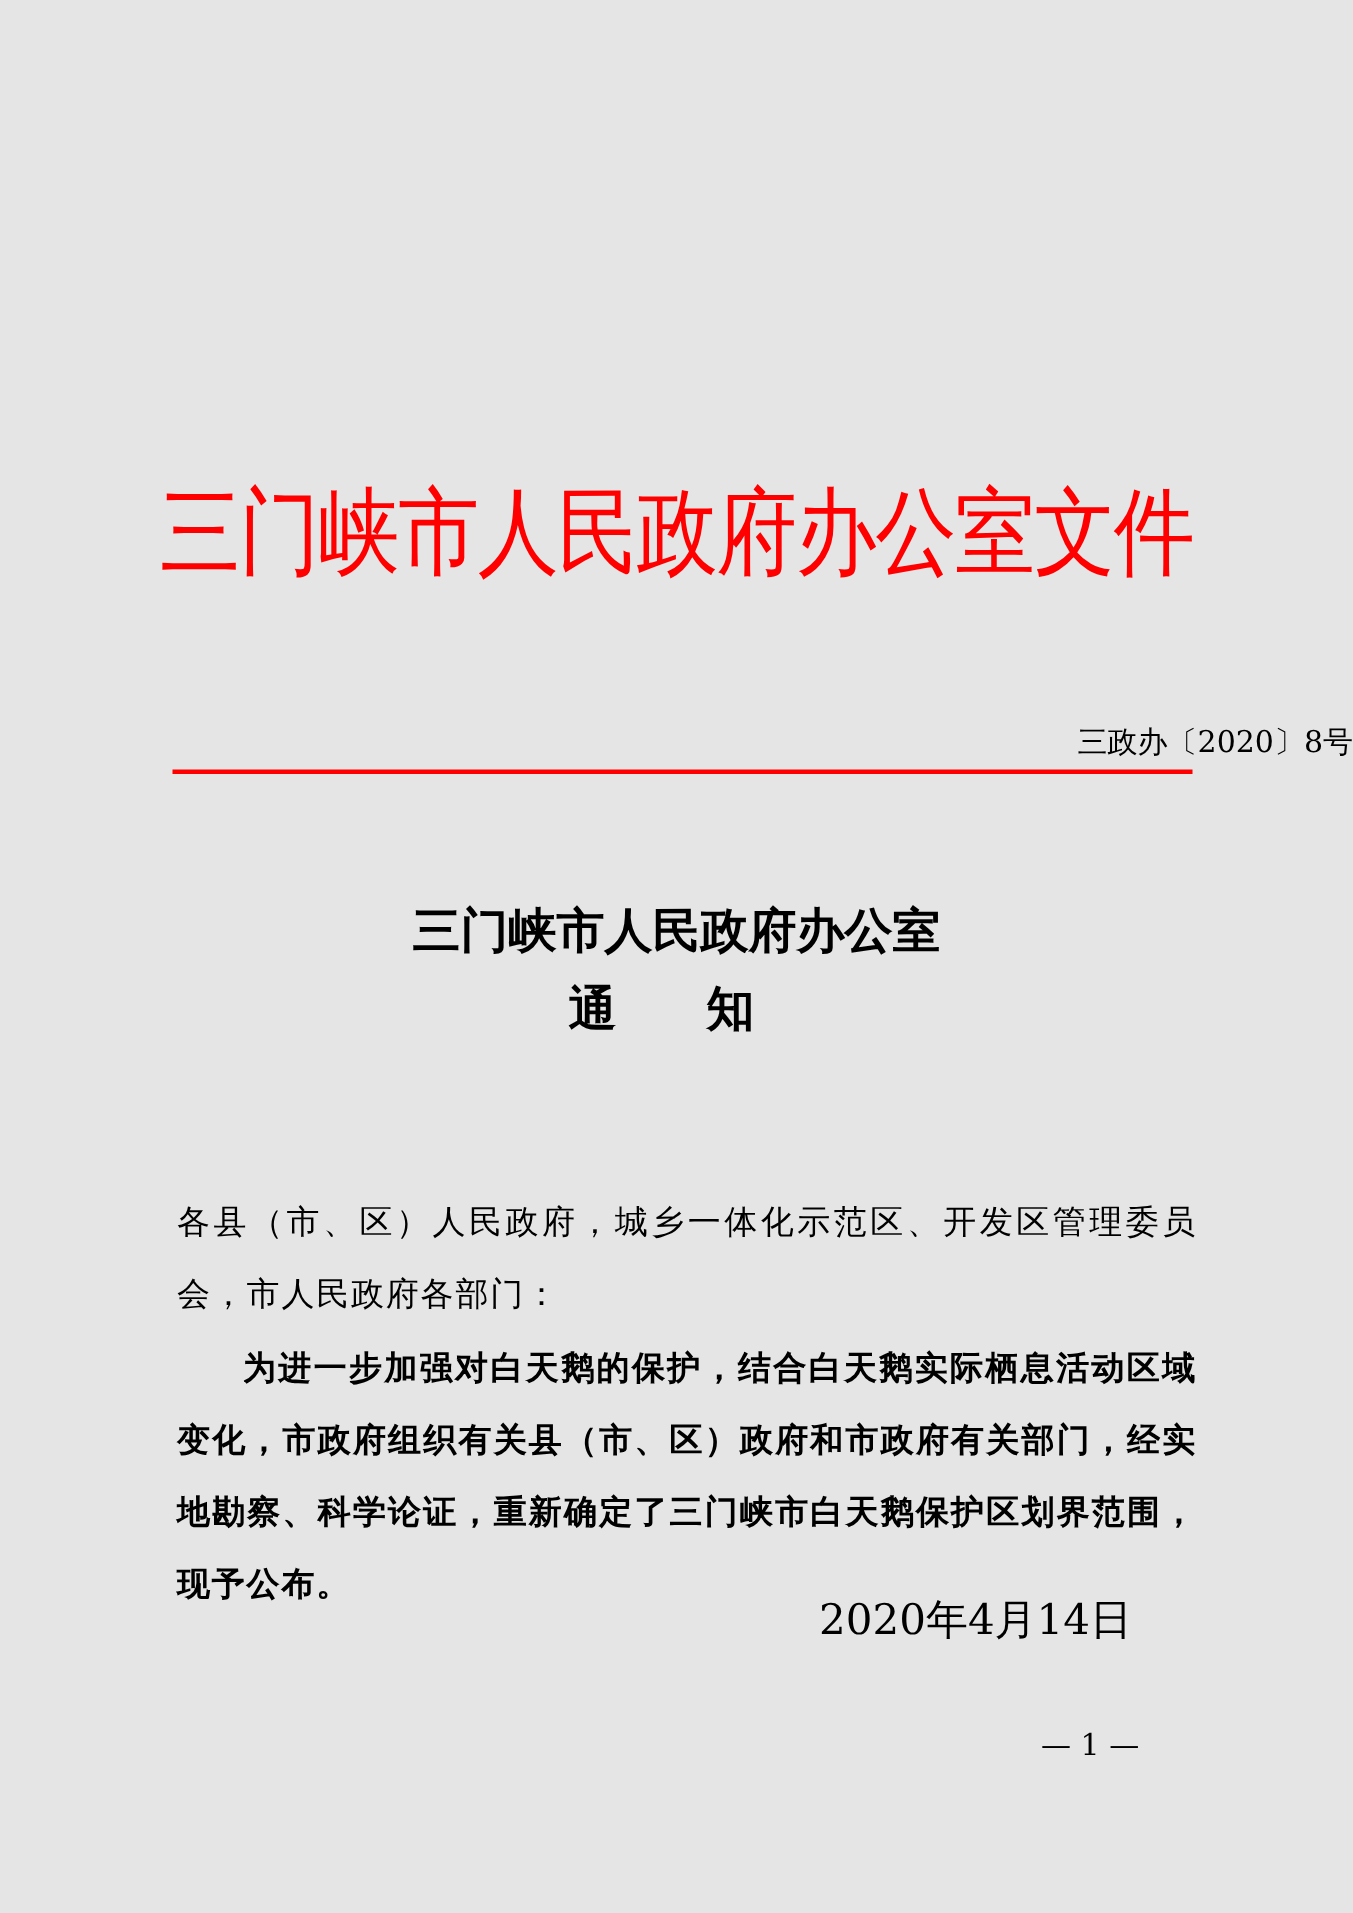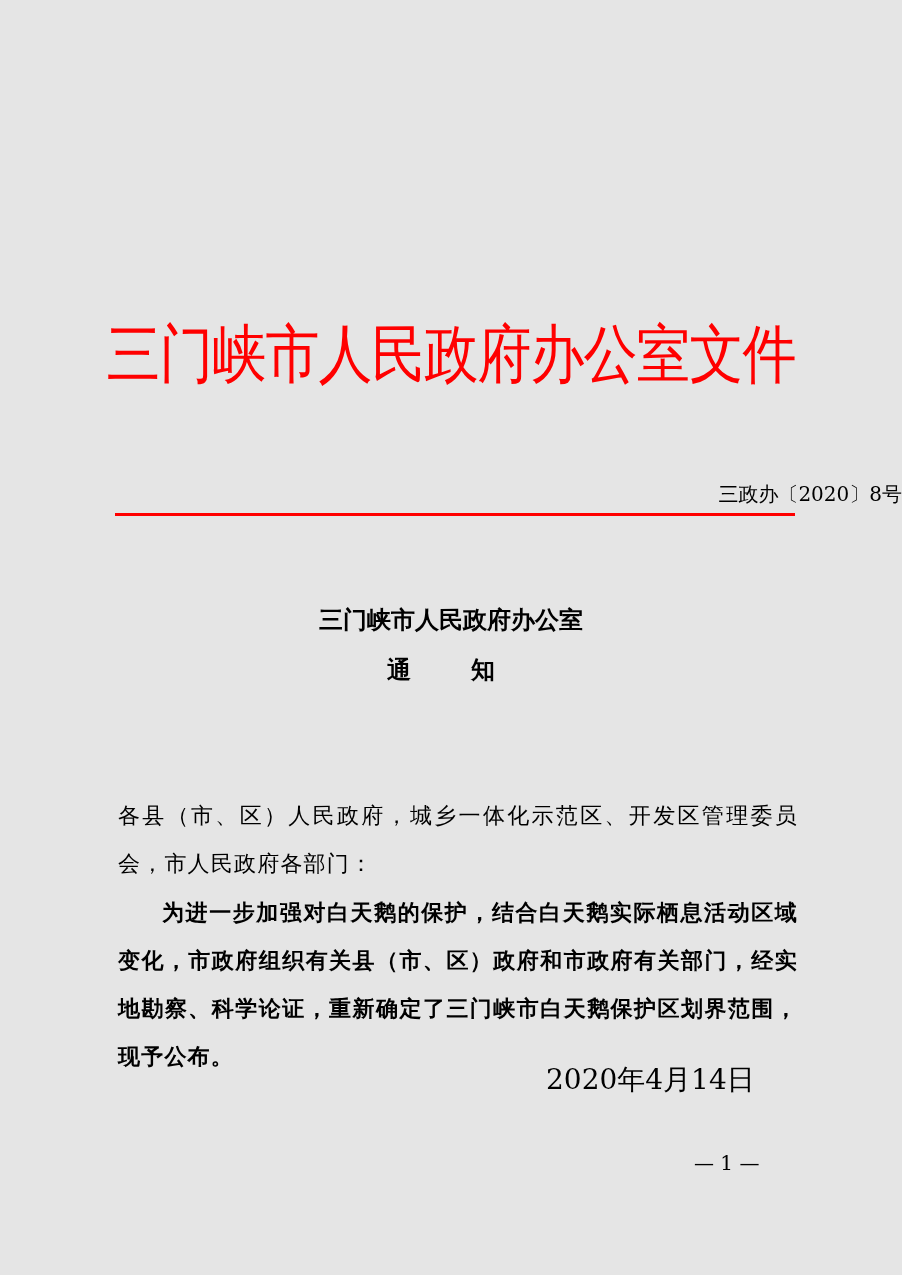"三门峡市人民政府办公室" .title-block { font-size: 24px -> 32px }
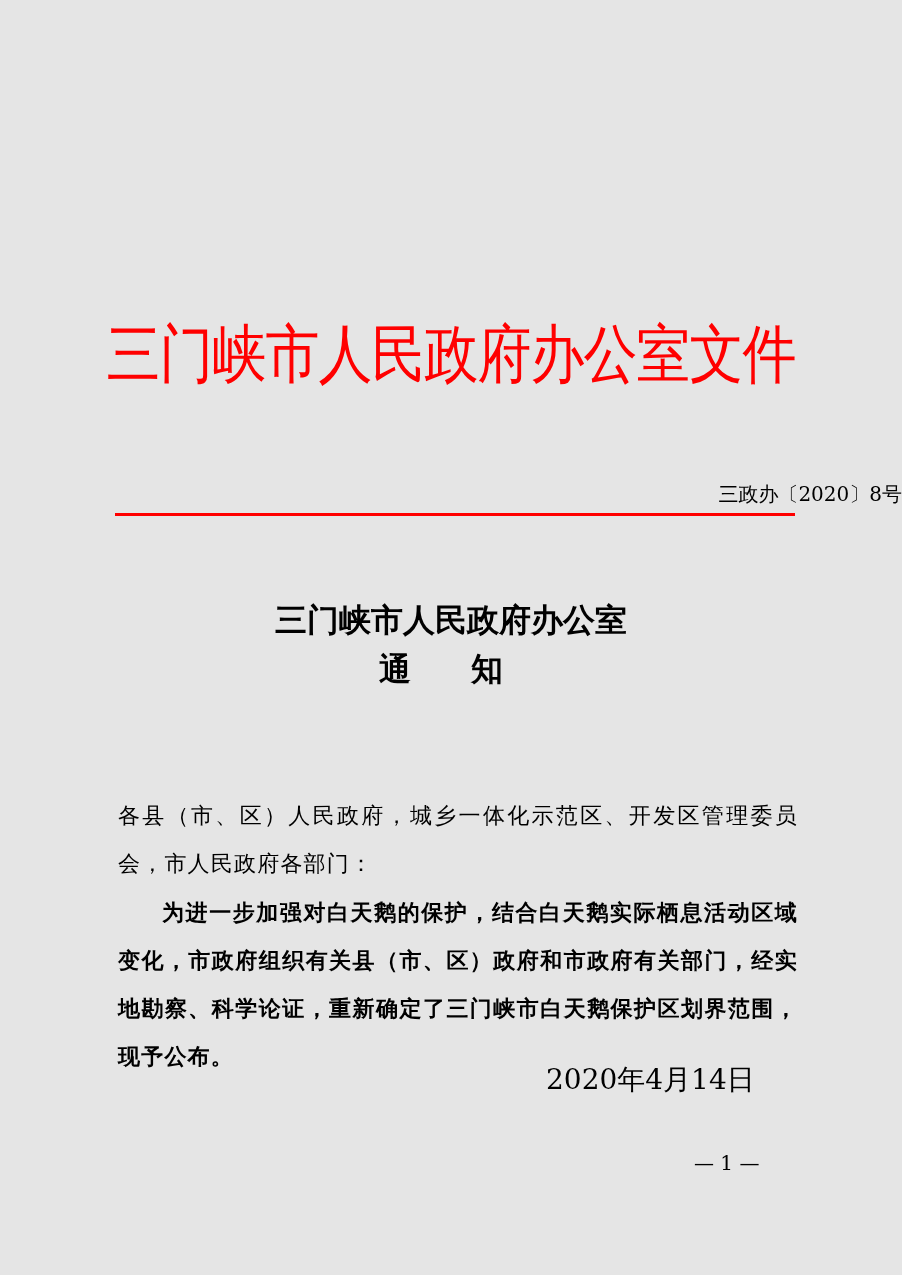"通知" .title-notice { font-family: Liberation Mono, monospace -> none }
